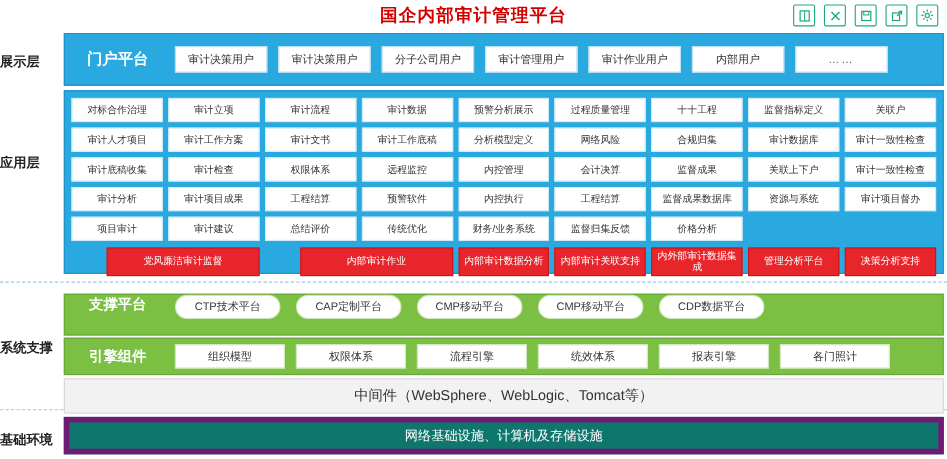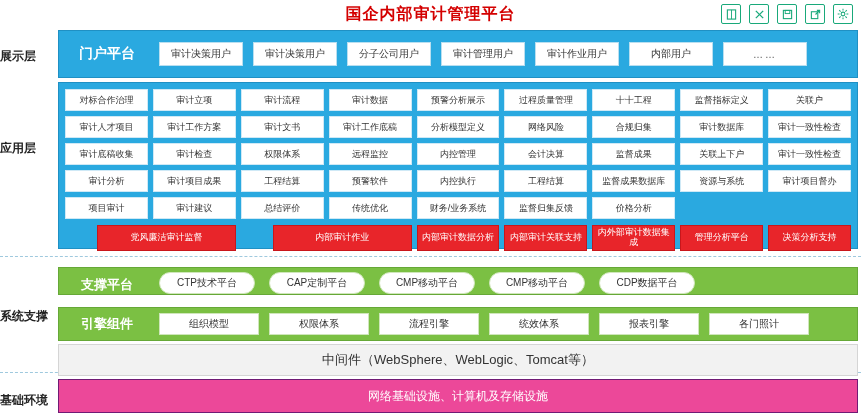"支撑平台" .support { align-items: flex-end -> flex-start; height: 28px -> 38px }
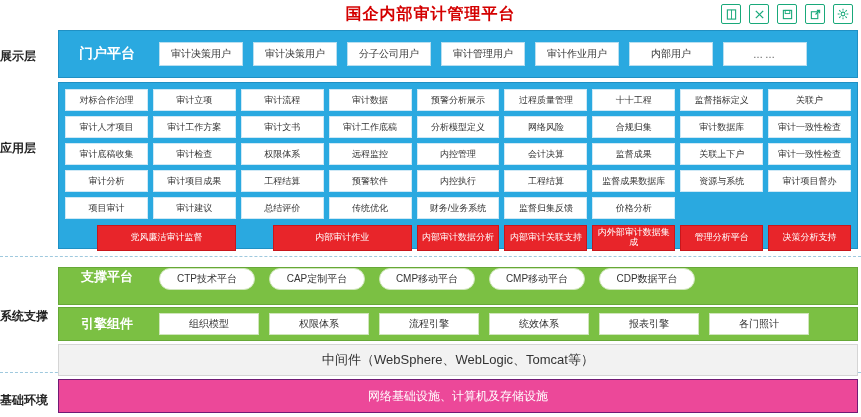"网络基础设施、计算机及存储设施" .infra { background: #ec4899 -> #0f766e; border: 1px solid #701a75 -> 5px solid #701a75 }
